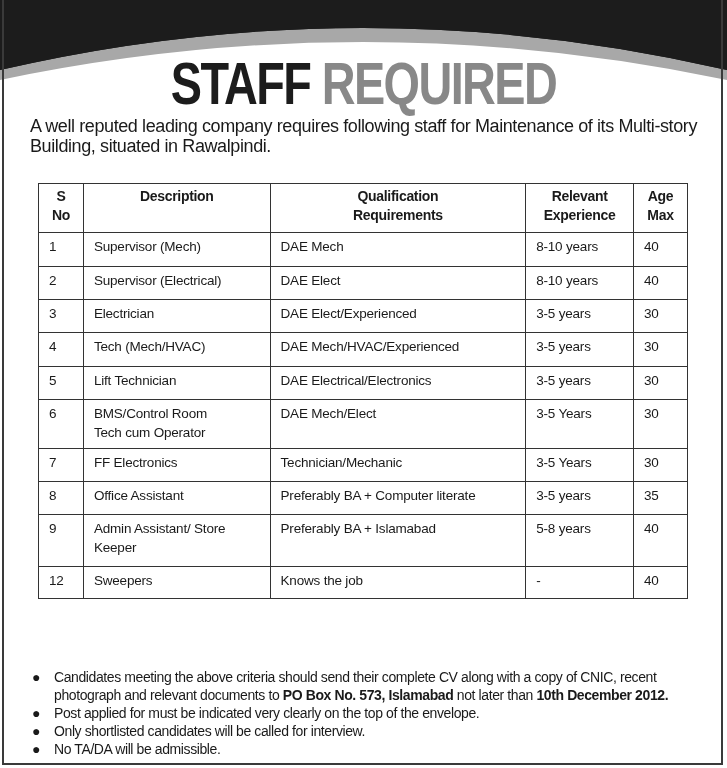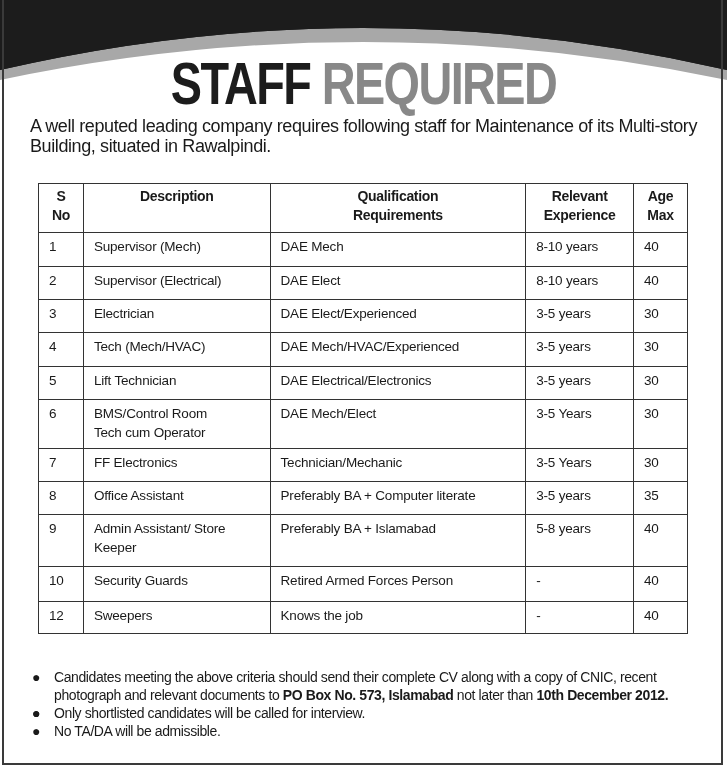"10" tr { html: <tr> <td>10</td> <td><span>Security Guards</span></td> <td>Retired Armed Forces Person</td> <td>-</td> <td>40</td> </tr> -> none }
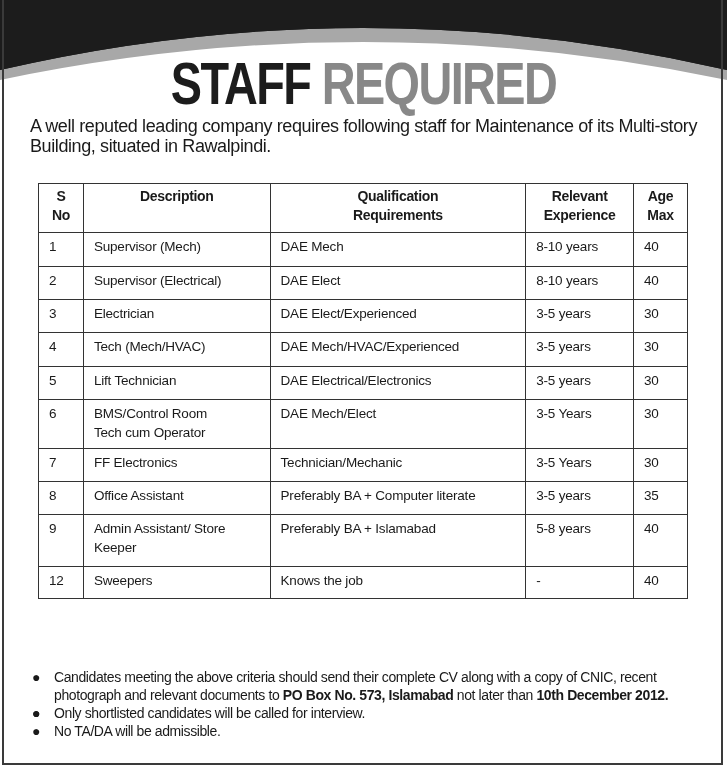"Post applied for must be" span { html: none -> <span>Post applied for must be indicated very clearly on the top of the envelope.</span> }
